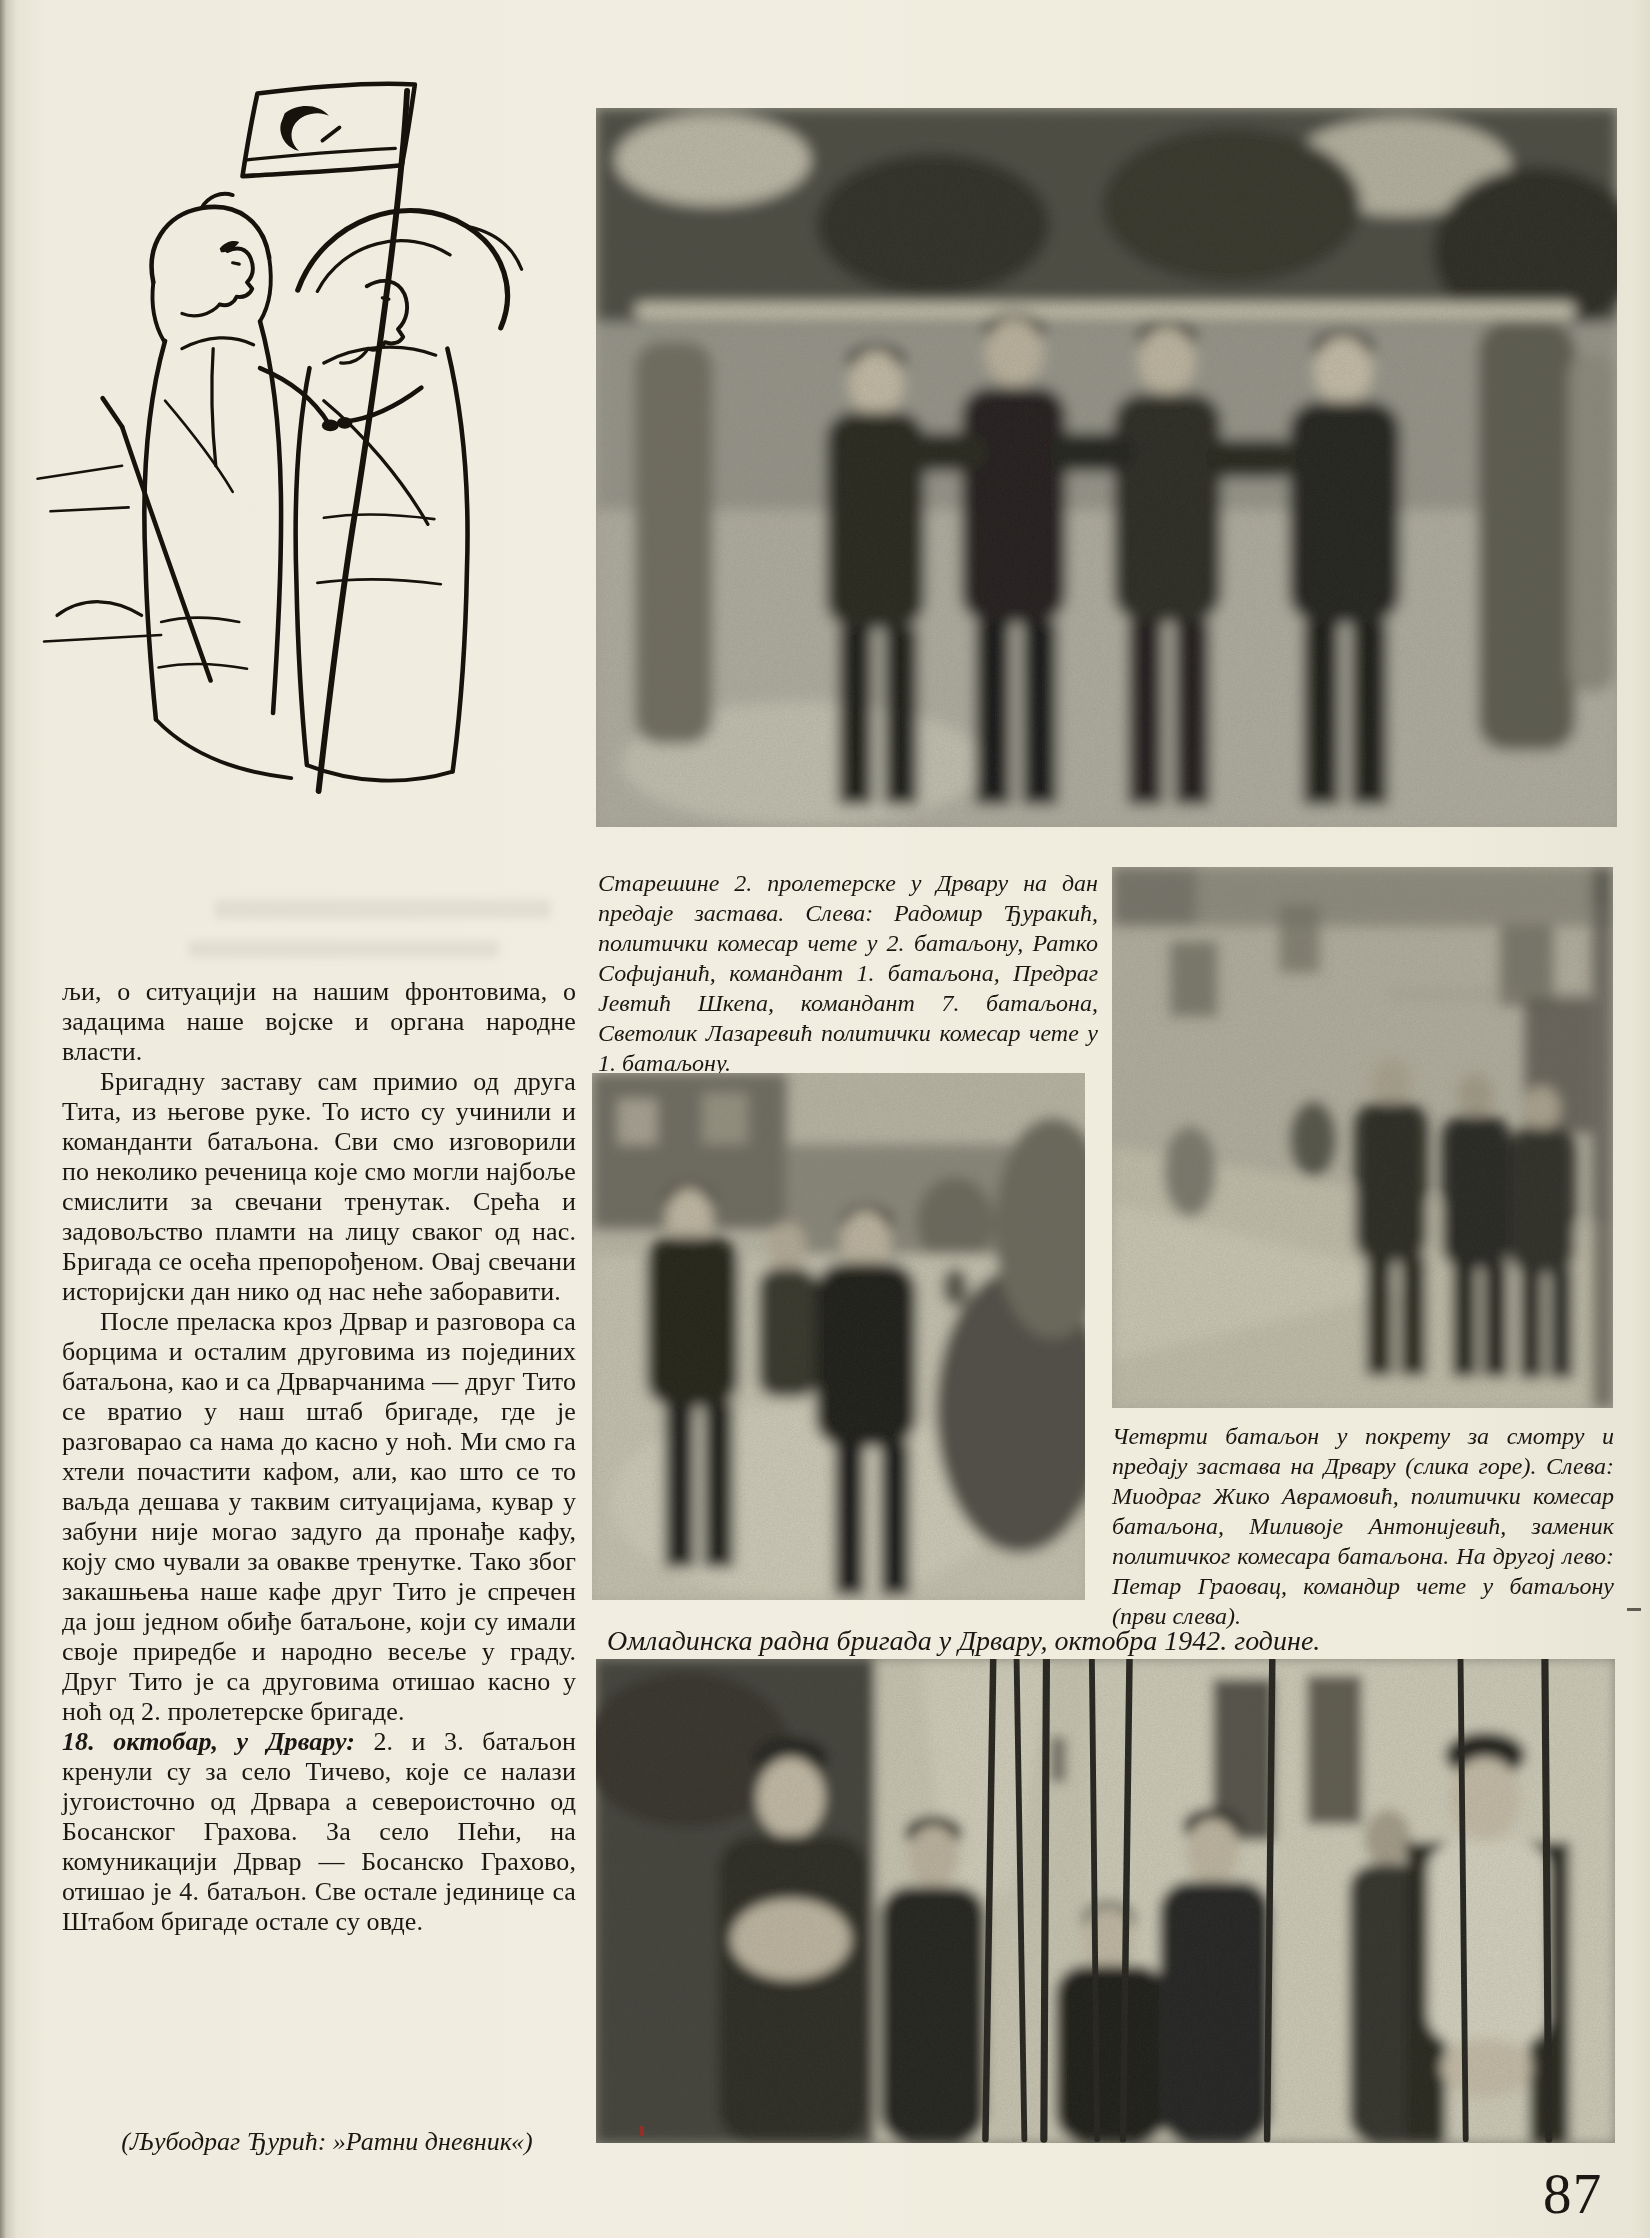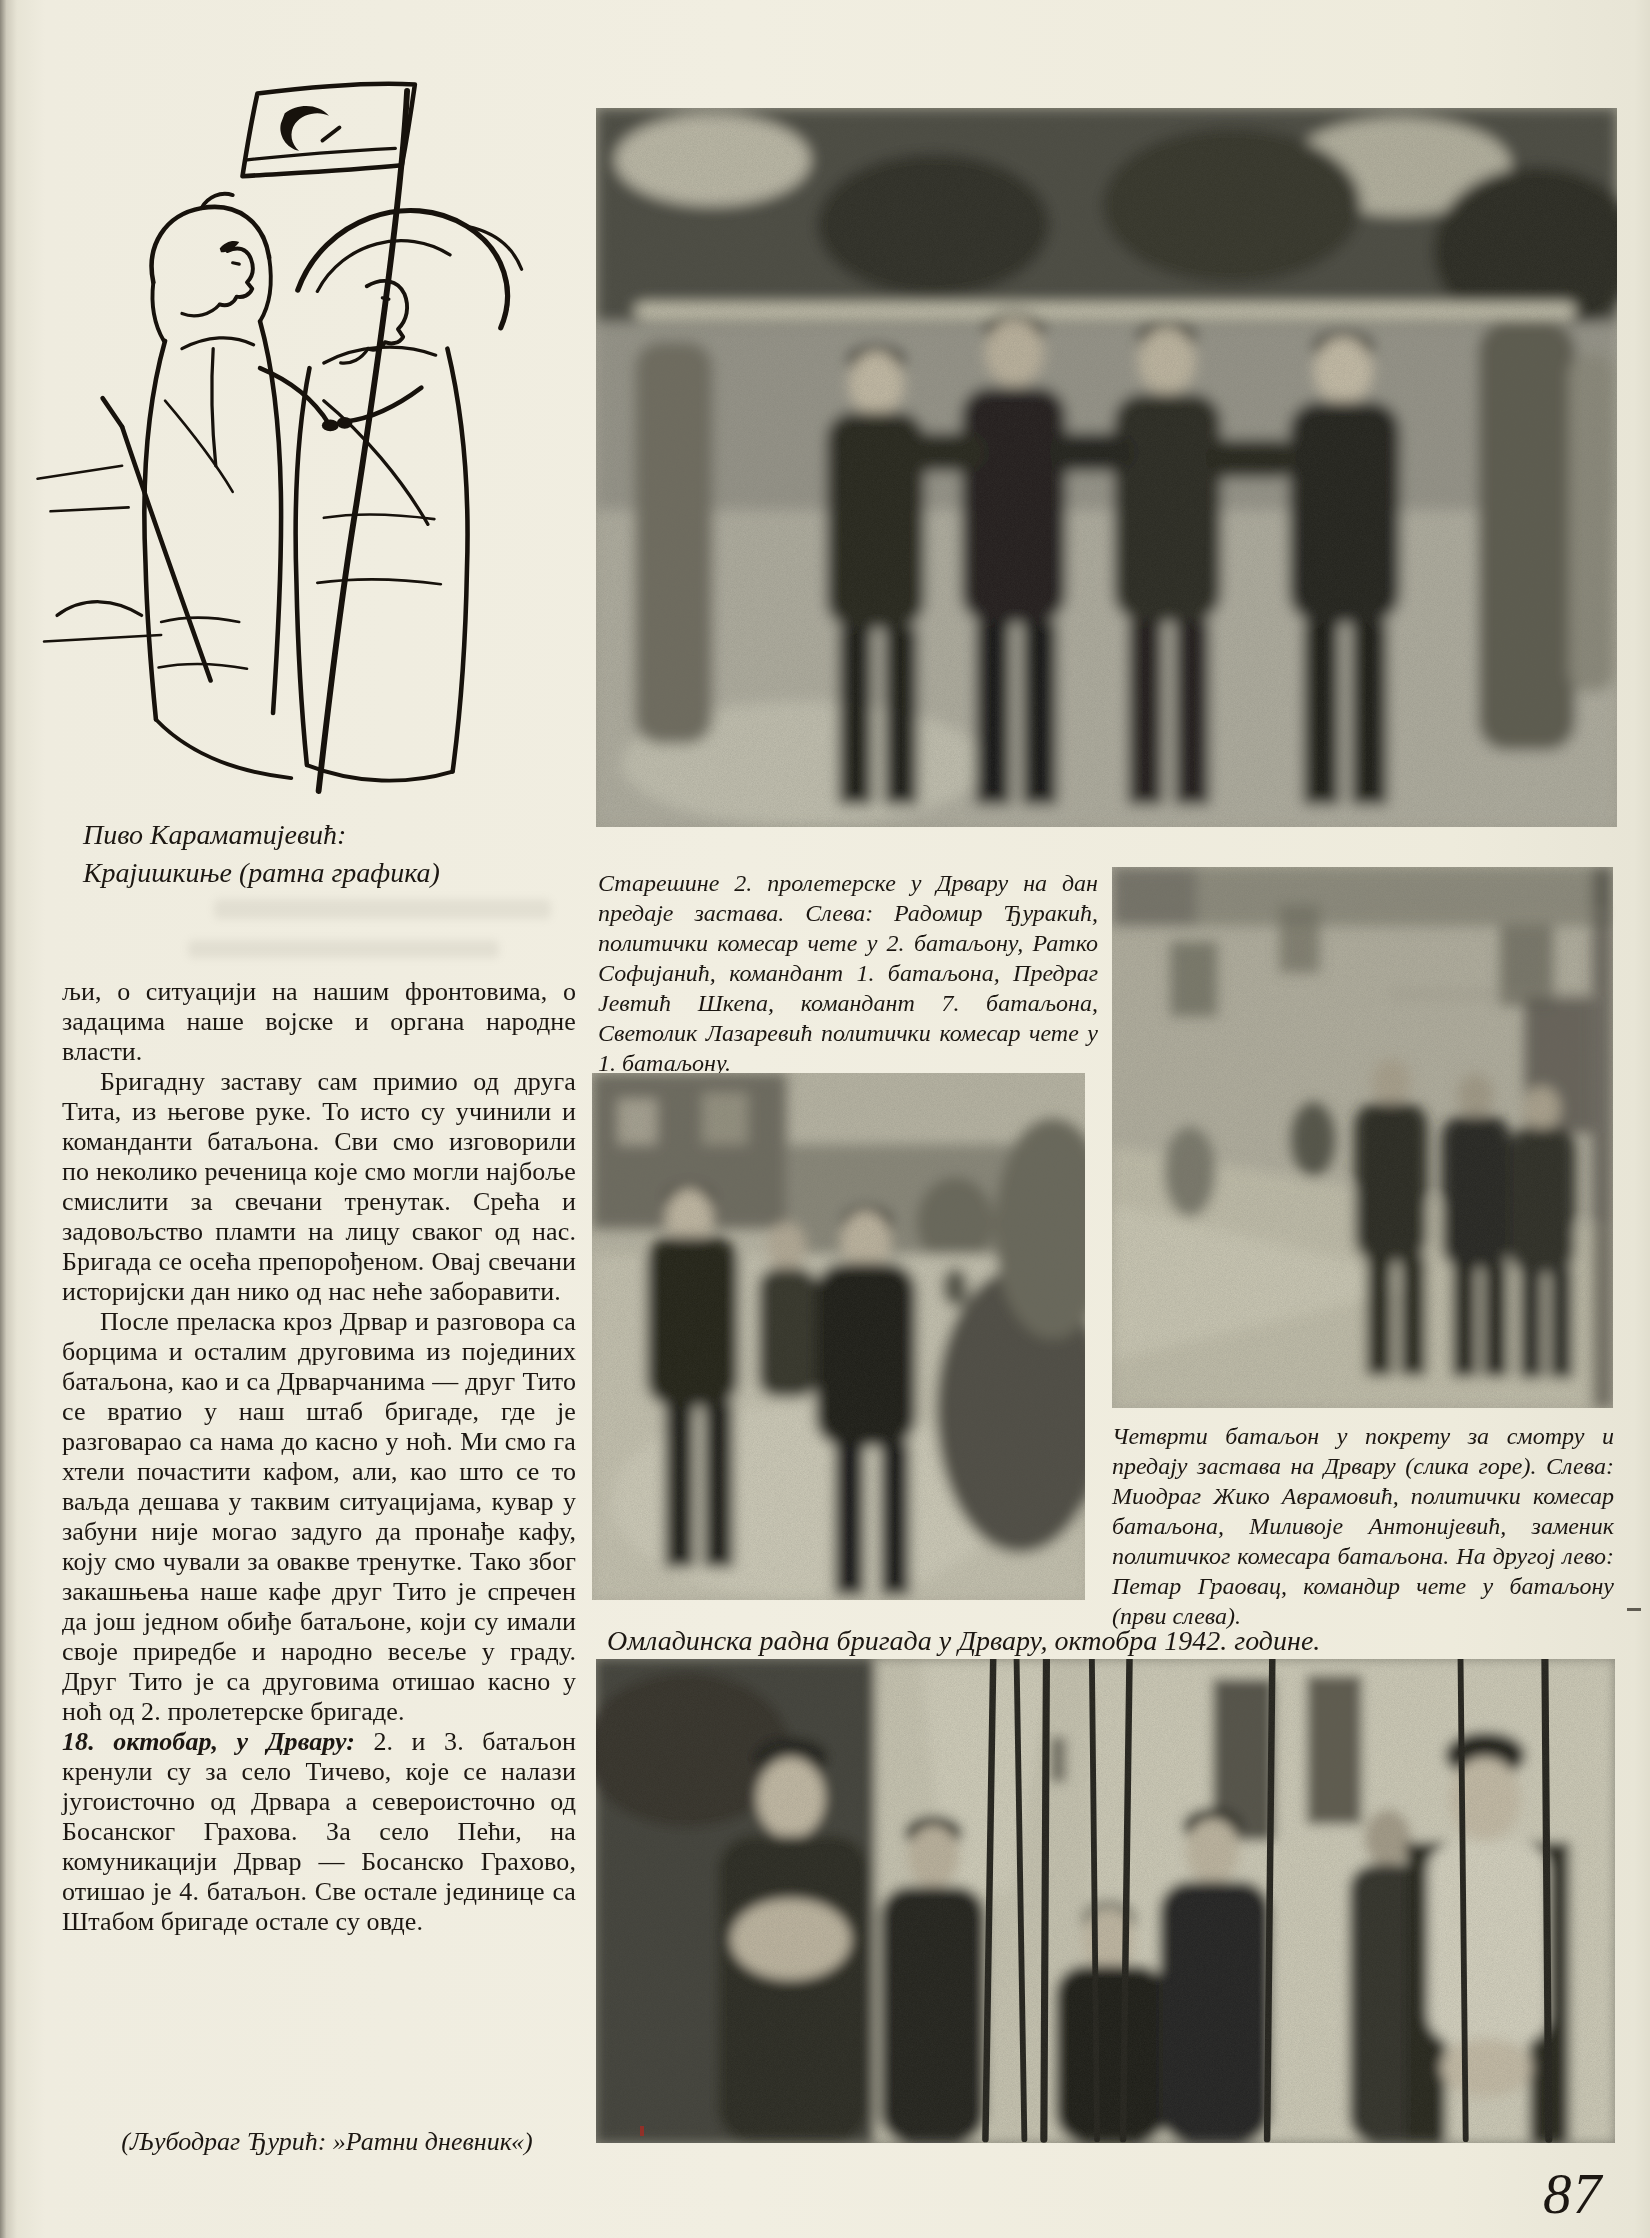"Пиво Караматијевић:" div.abs { html: <div> <div>Пиво Караматијевић:</div> <div>Крајишкиње (ратна графика)</div> </div> -> none }
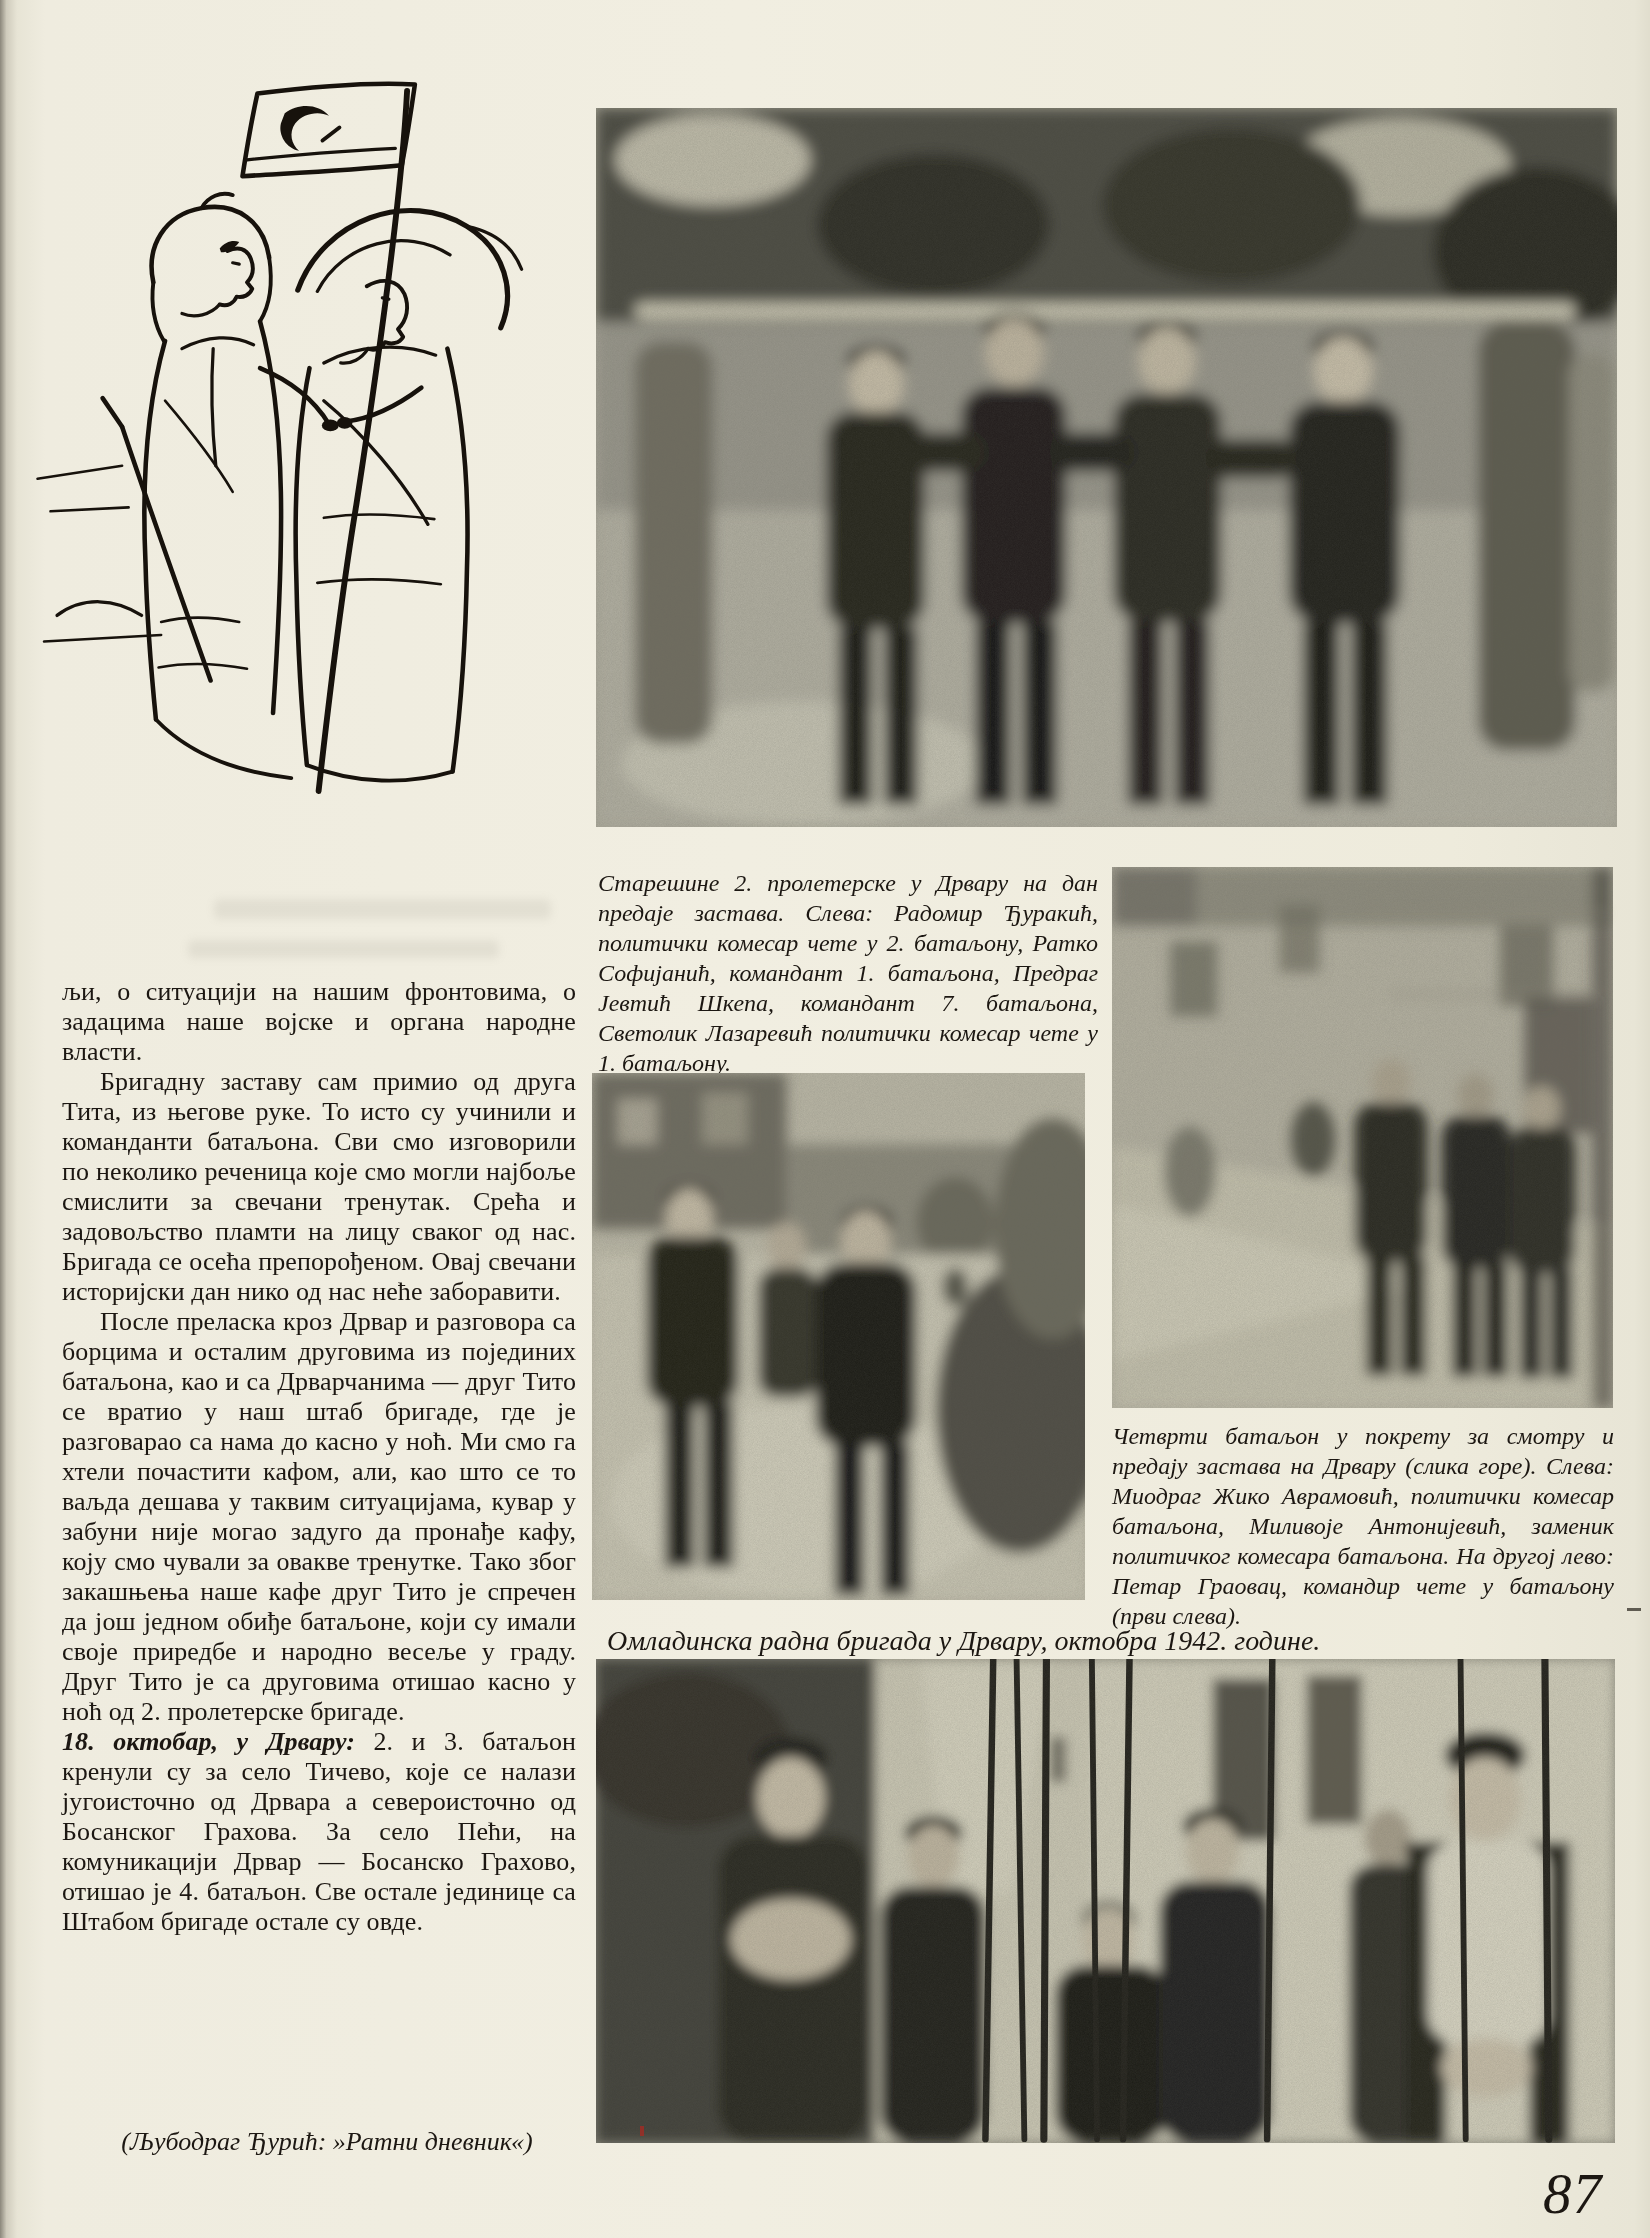"87" .page-num { font-style: italic -> none }
